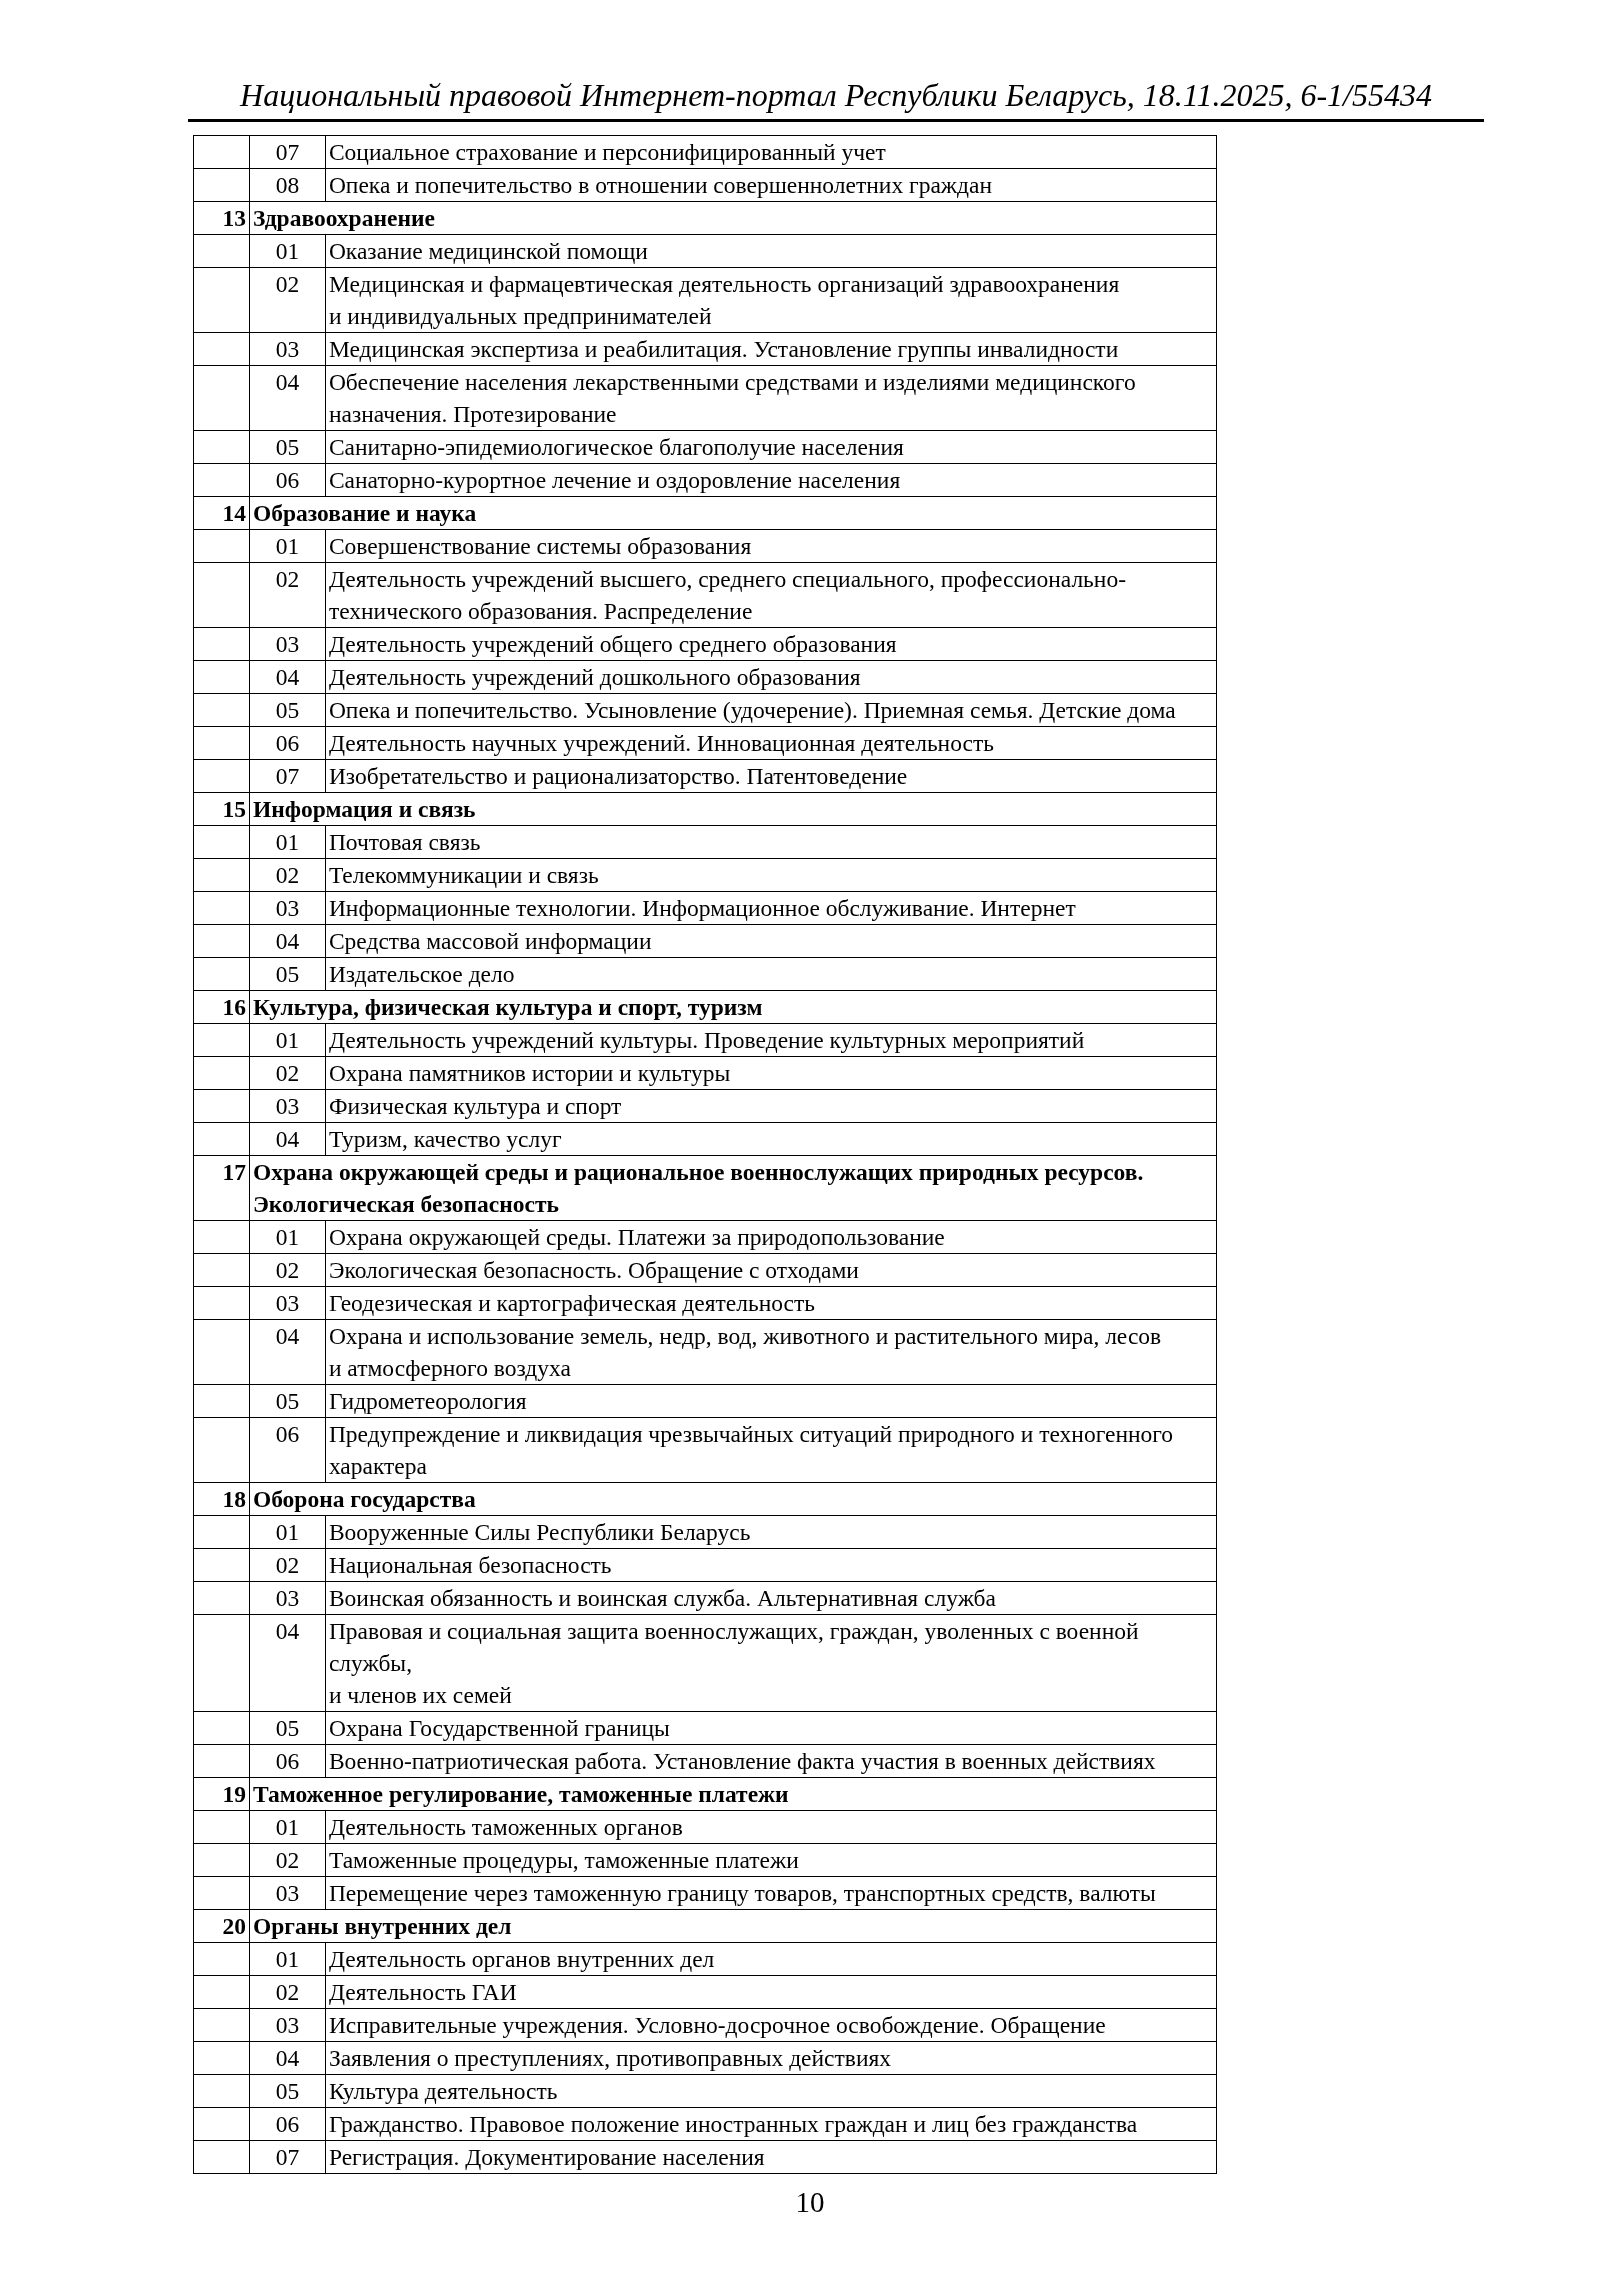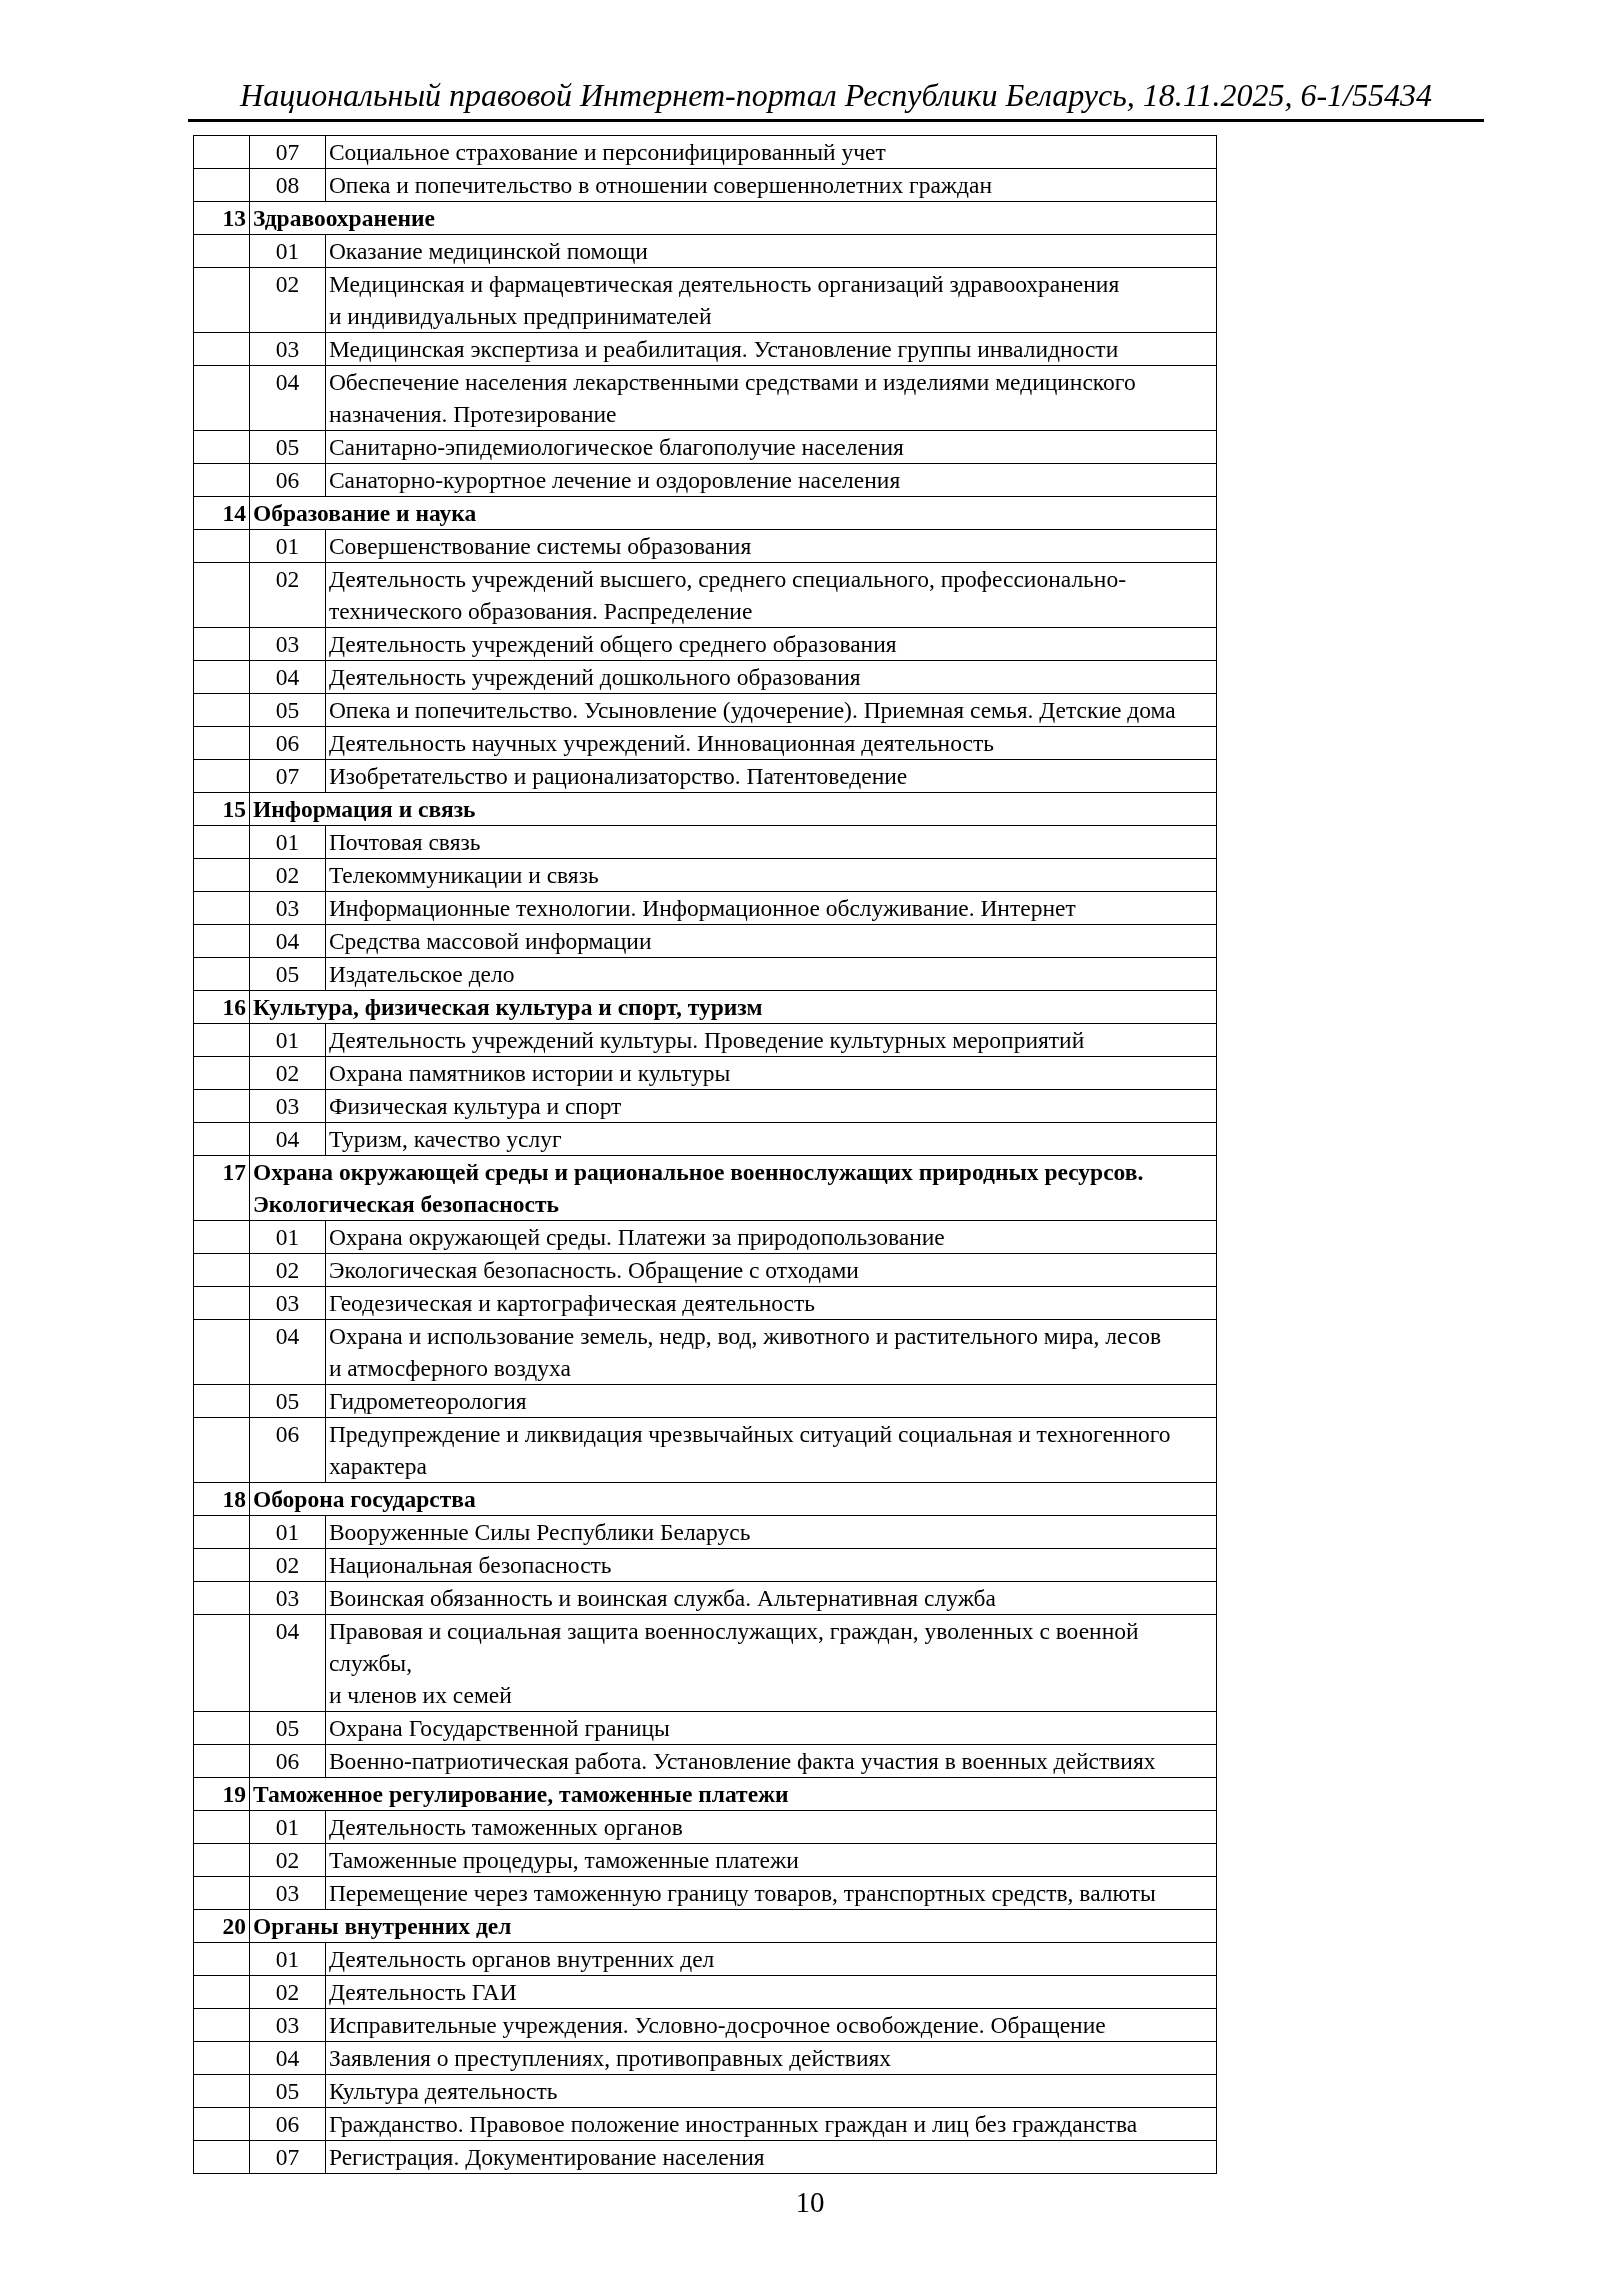"Предупреждение и ликвидация чрезвычайных" td.sub-text { text: социальная -> природного }
